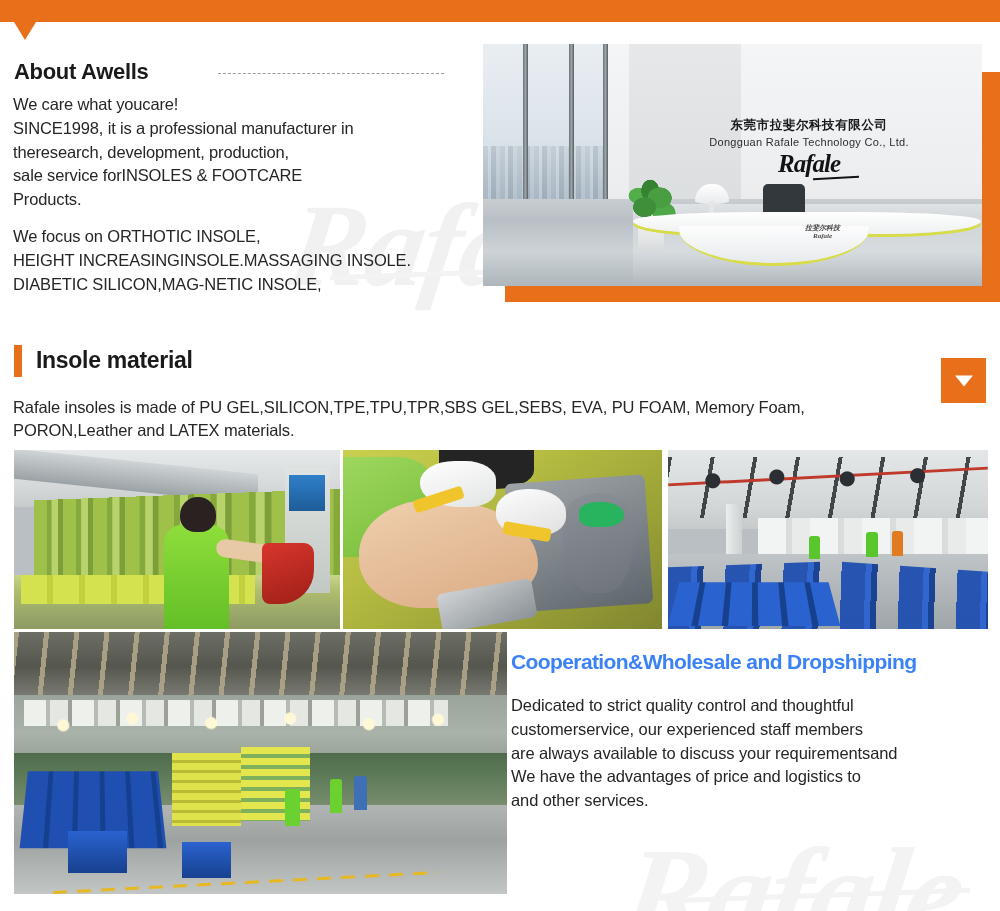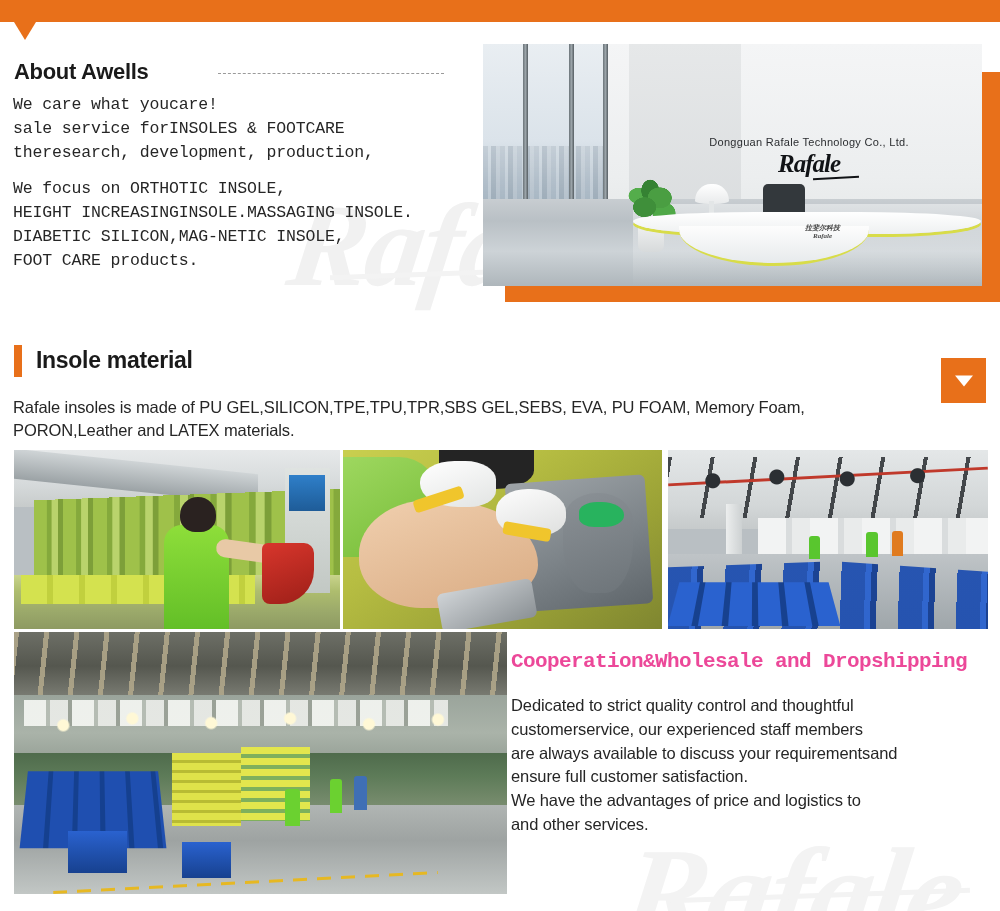"We care what youcare!" .about-body p { font-family: Liberation Mono, monospace -> none }
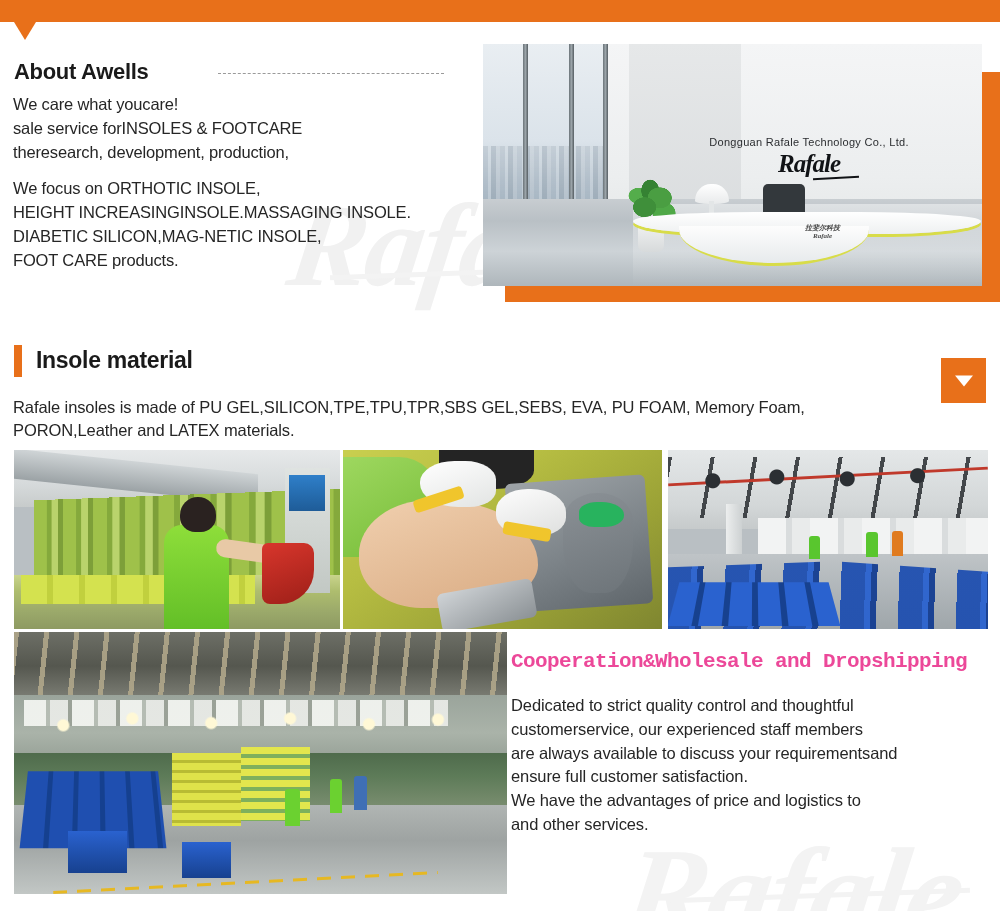"SINCE1998, it is a professional" p { html: none -> <p>SINCE1998, it is a professional manufacturer in</p> }
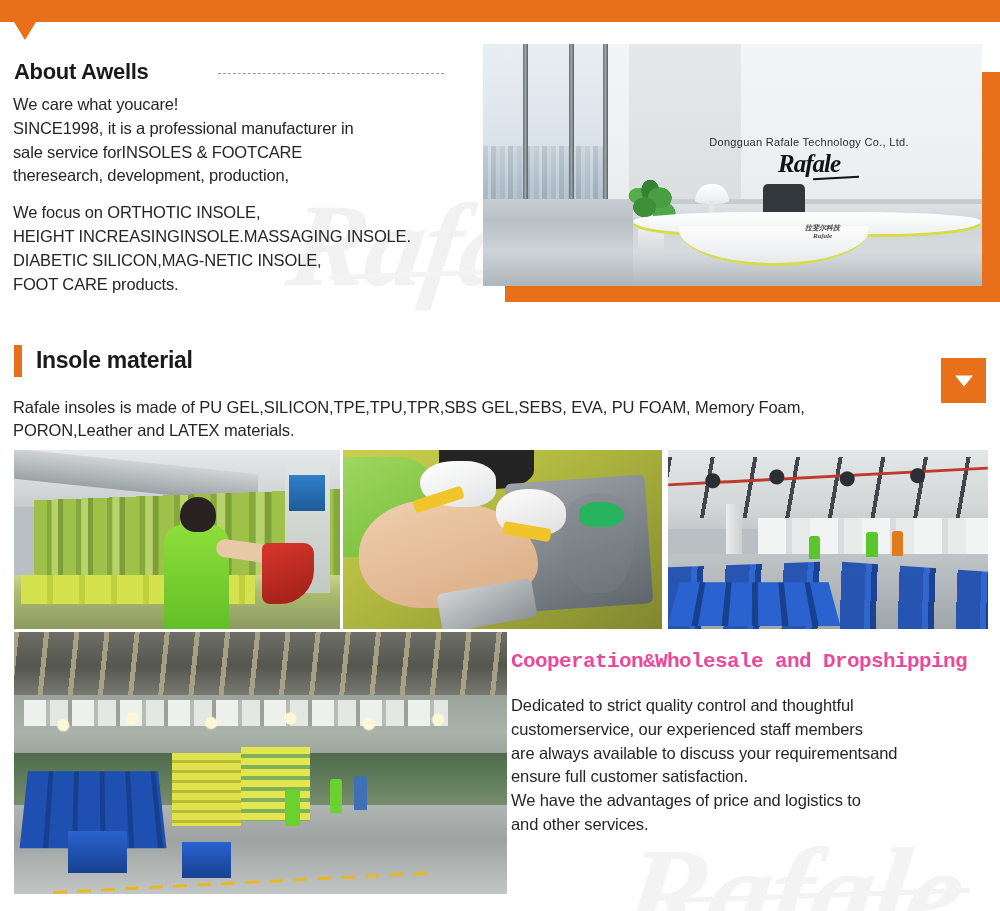"东莞市拉斐尔科技有限公司" div.wall-cn { html: none -> <div>东莞市拉斐尔科技有限公司</div> }
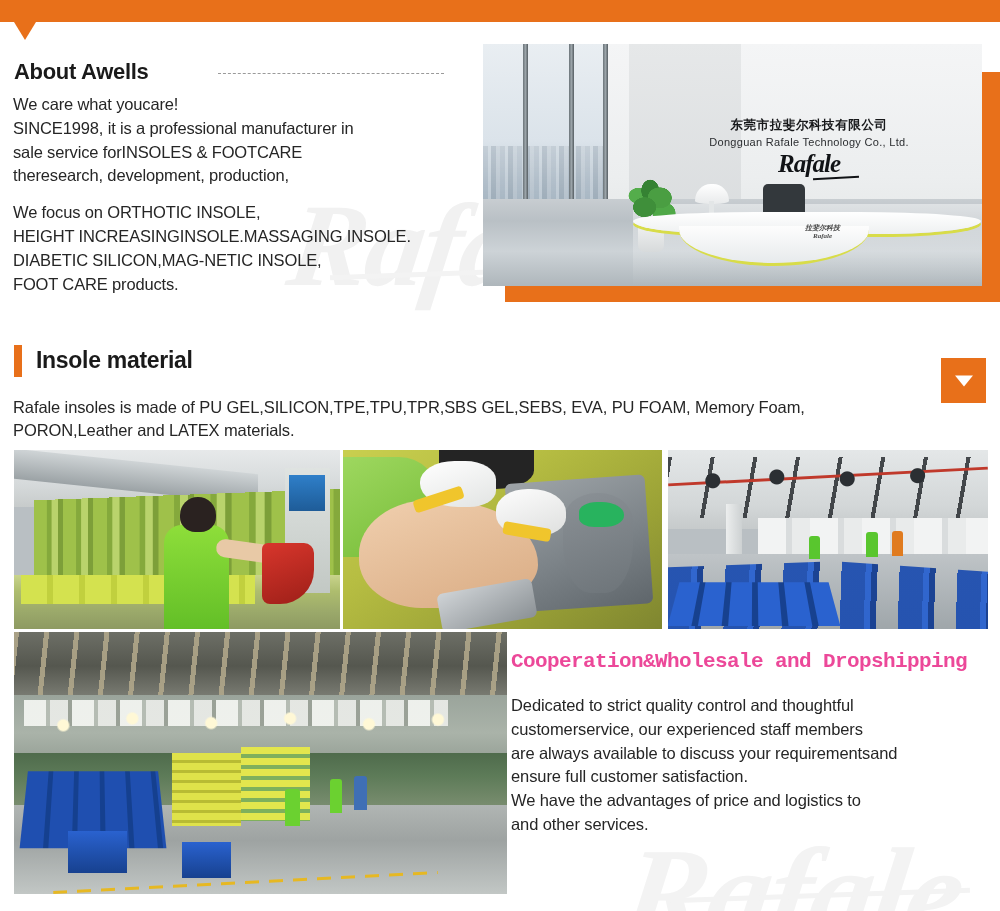"sale service forINSOLES & FOOTCARE" p { order: before "theresearch, development, production," -> after "theresearch, development, production," }
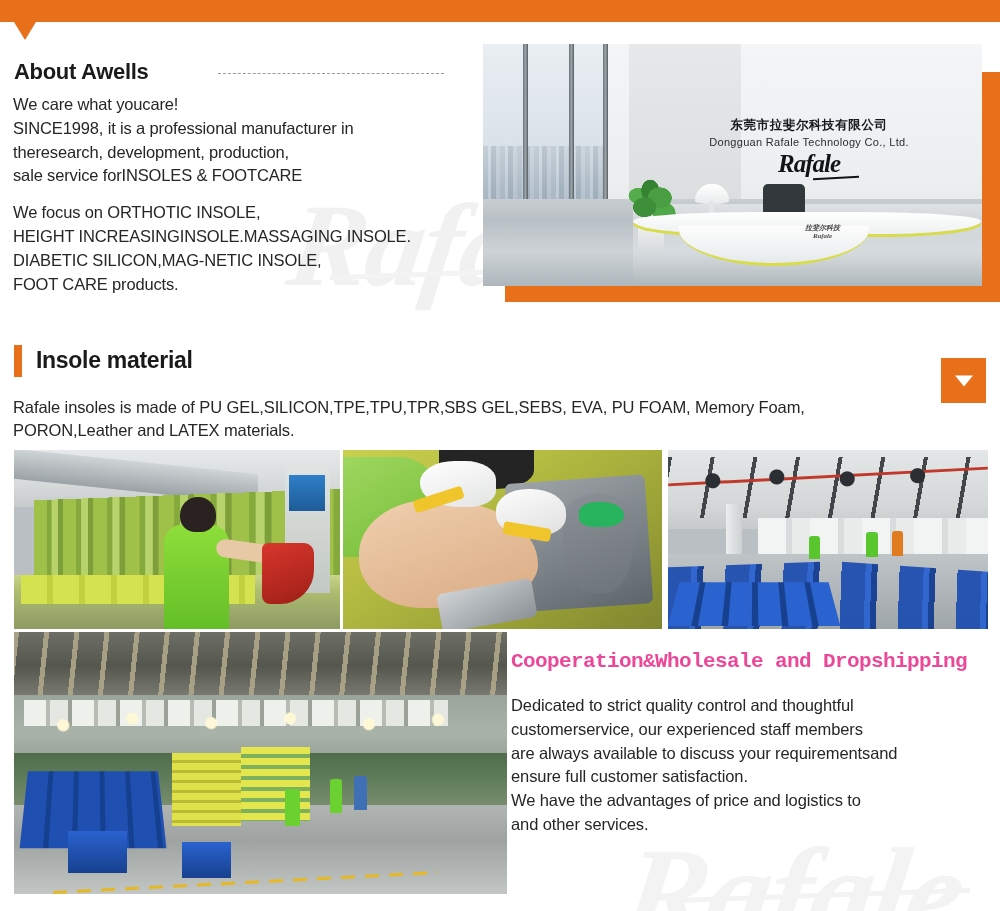"Products." p { html: none -> <p>Products.</p> }
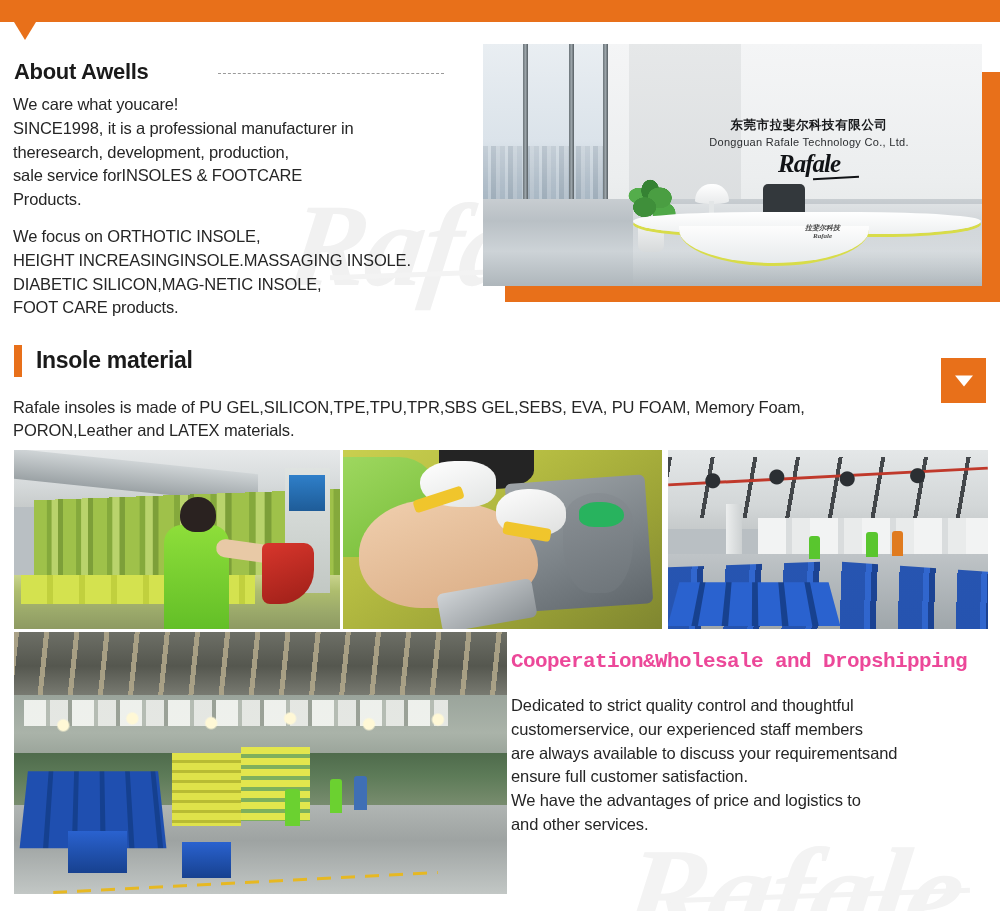"FOOT CARE products." p { html: <p>FOOT CARE products.</p> -> none }
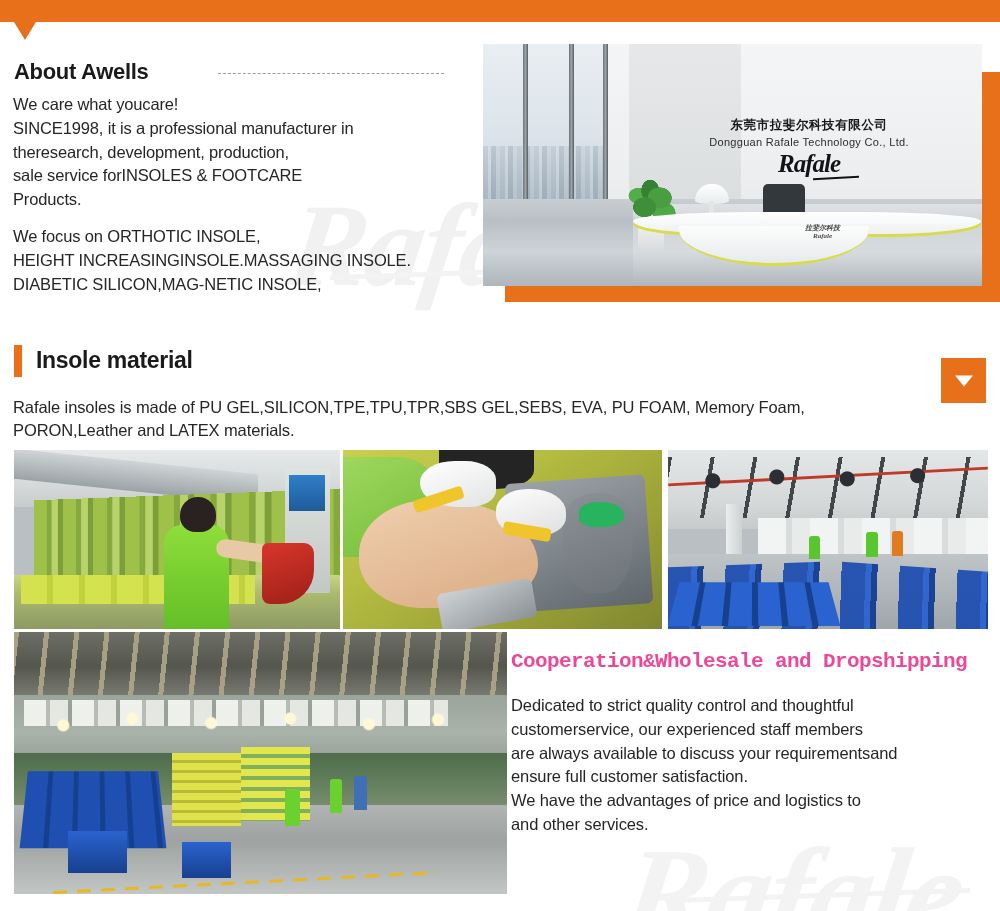"Cooperation&Wholesale and Dropshipping" .coop-title { color: #ec4899 -> #3b82f6; font-family: Liberation Mono, monospace -> none }
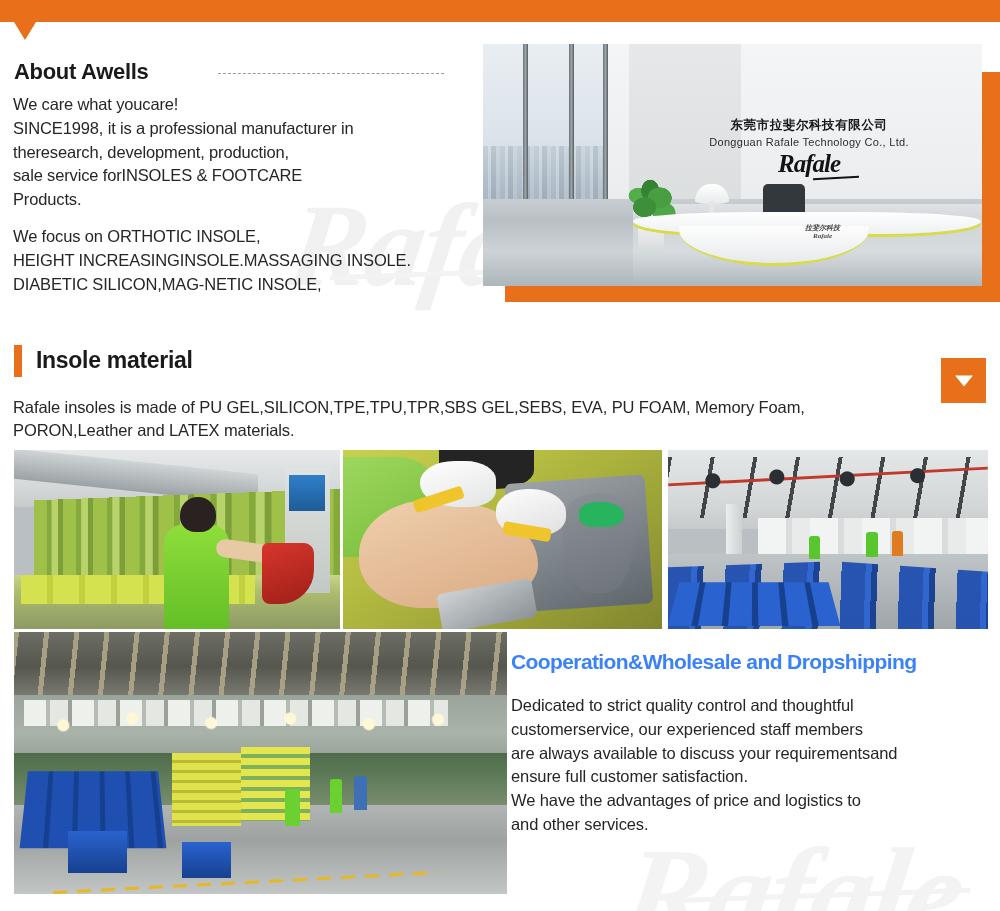"ensure full customer satisfaction." p { html: <p>ensure full customer satisfaction.</p> -> none }
